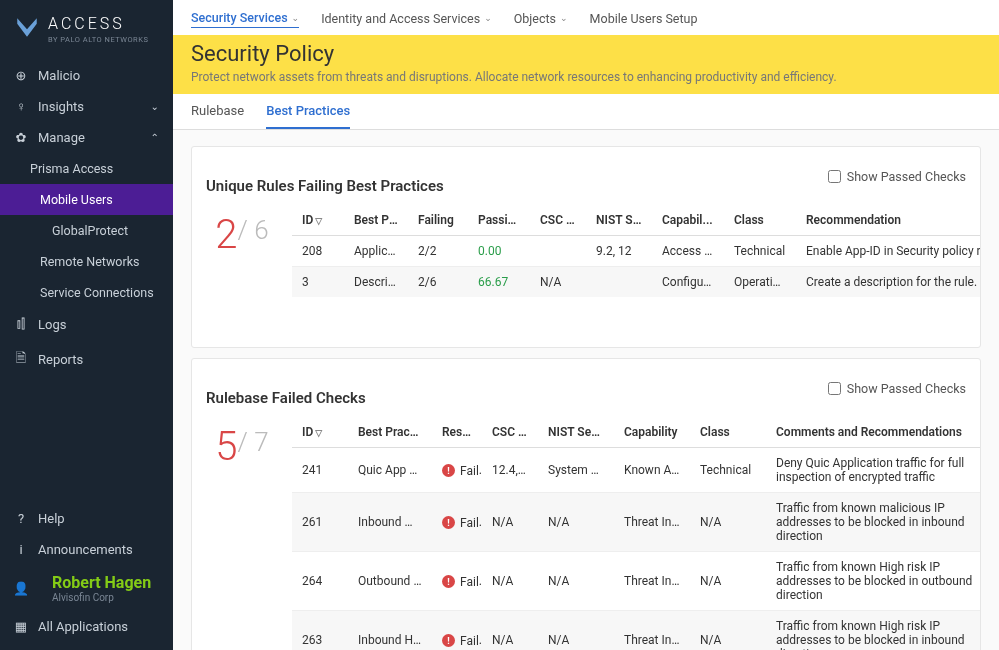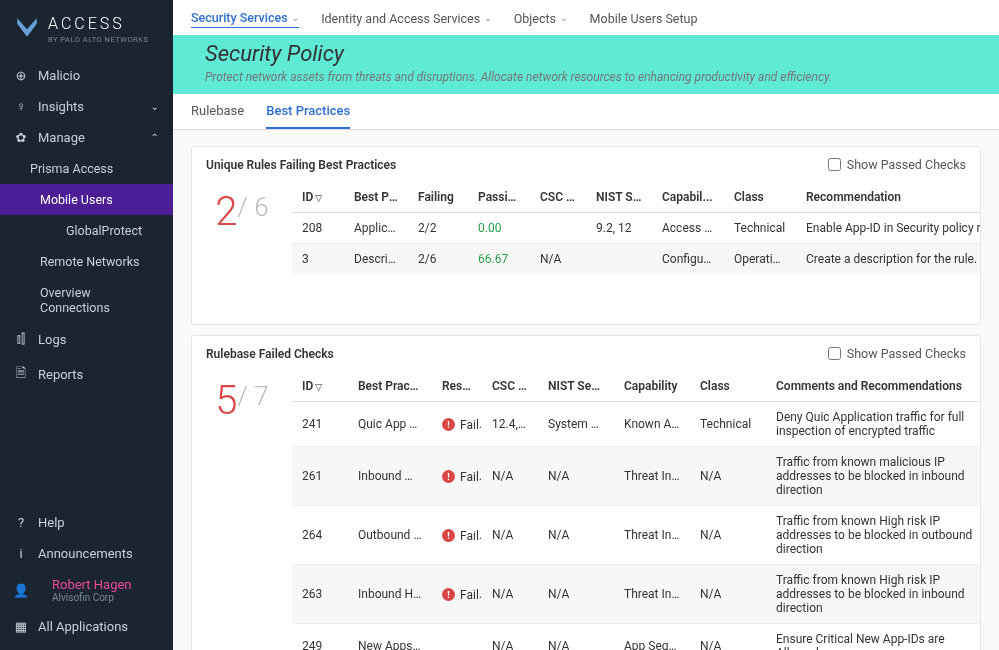"Security Policy" .page-header { background: #5eead4 -> #fde047; font-style: italic -> none; padding: 6px 18px 10px 32px -> 6px 18px 10px 18px }
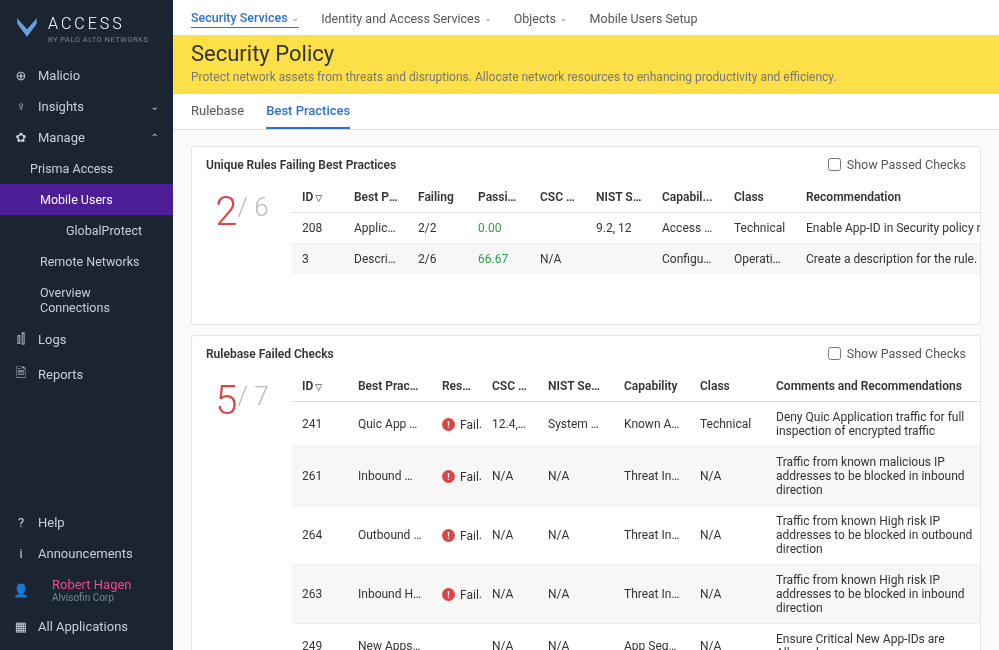"Unique Rules Failing Best Practices" .panel-title { font-size: 12px -> 15px; margin-top: none -> 20px }
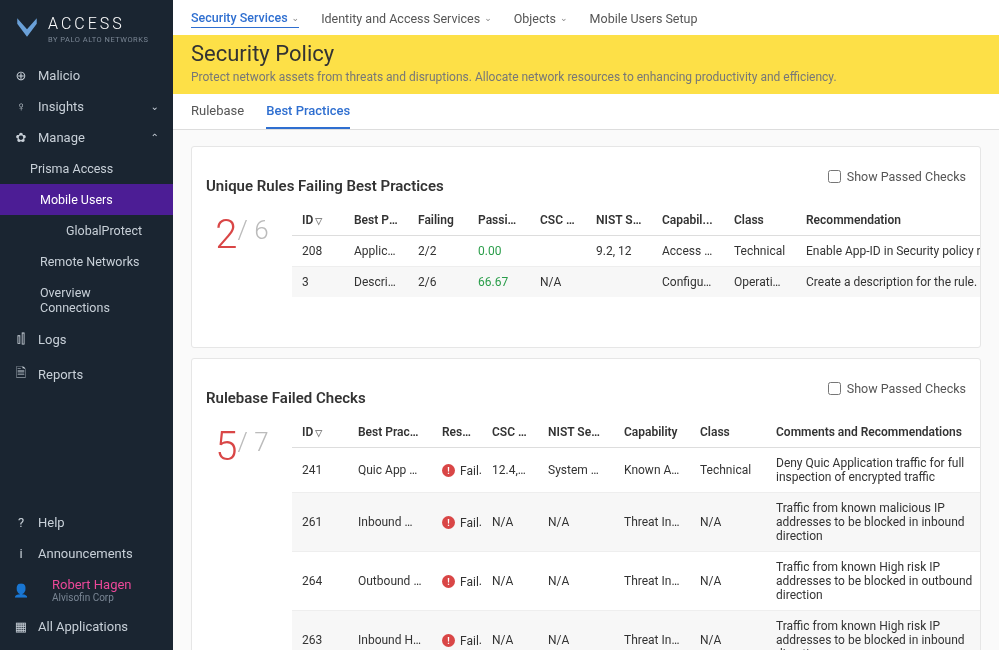"GlobalProtect" .nav-sub3 { padding-left: 14px -> none }
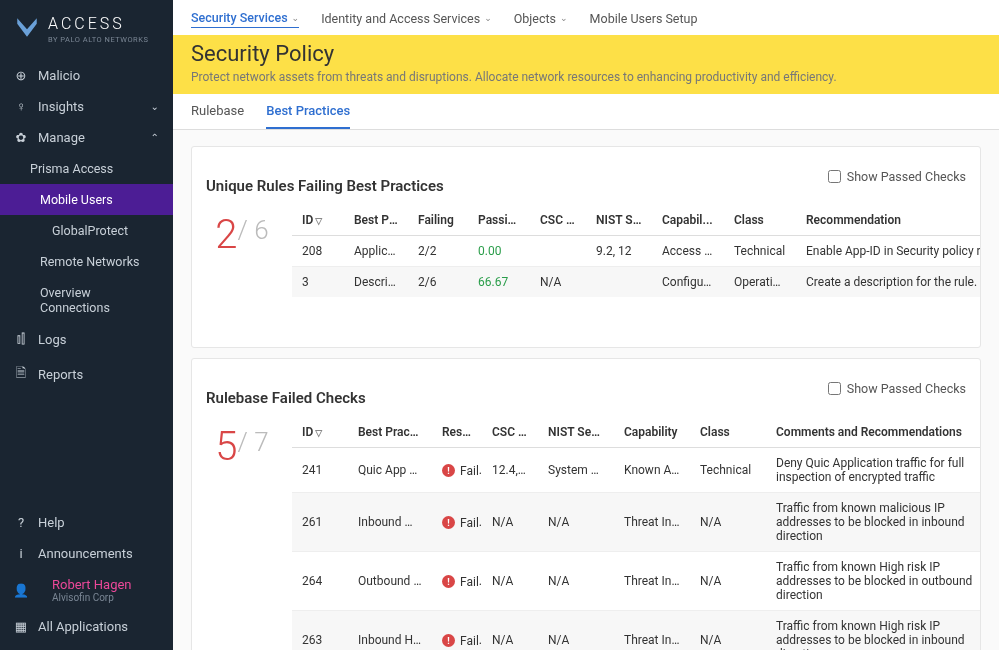"Overview Connections" span { text: Overview -> Service }
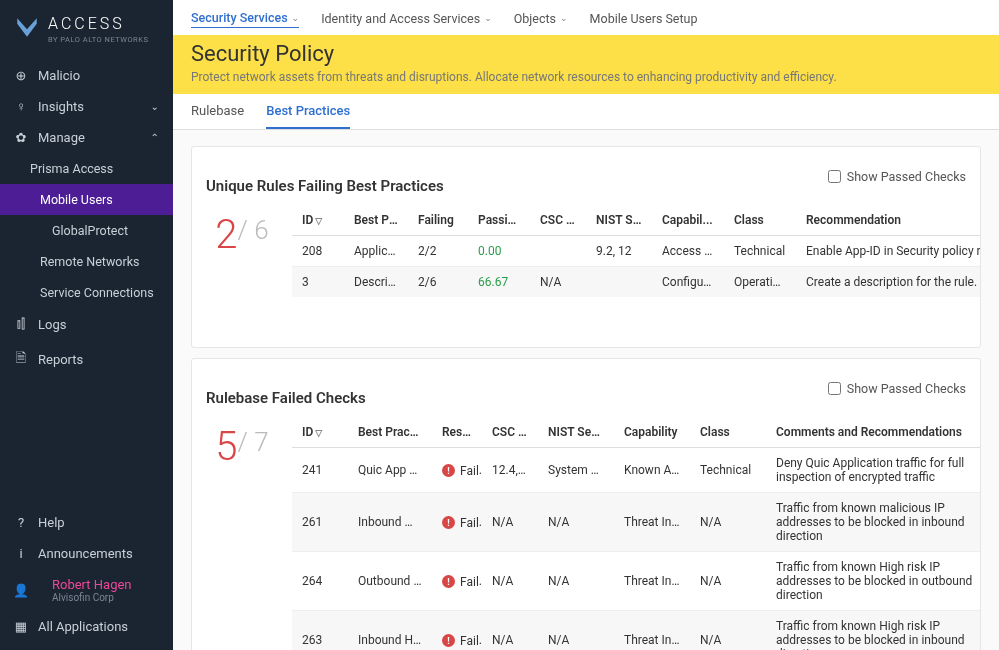"Robert Hagen" .user-name { color: #ec4899 -> #84cc16; font-size: 13px -> 16px; font-weight: 400 -> 700 }
